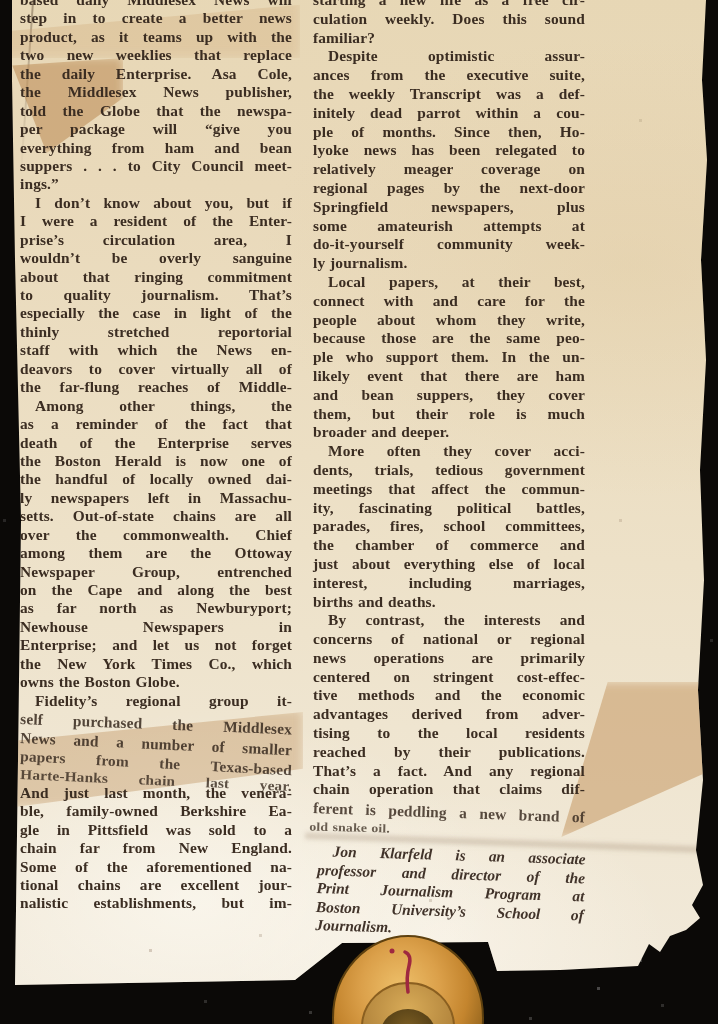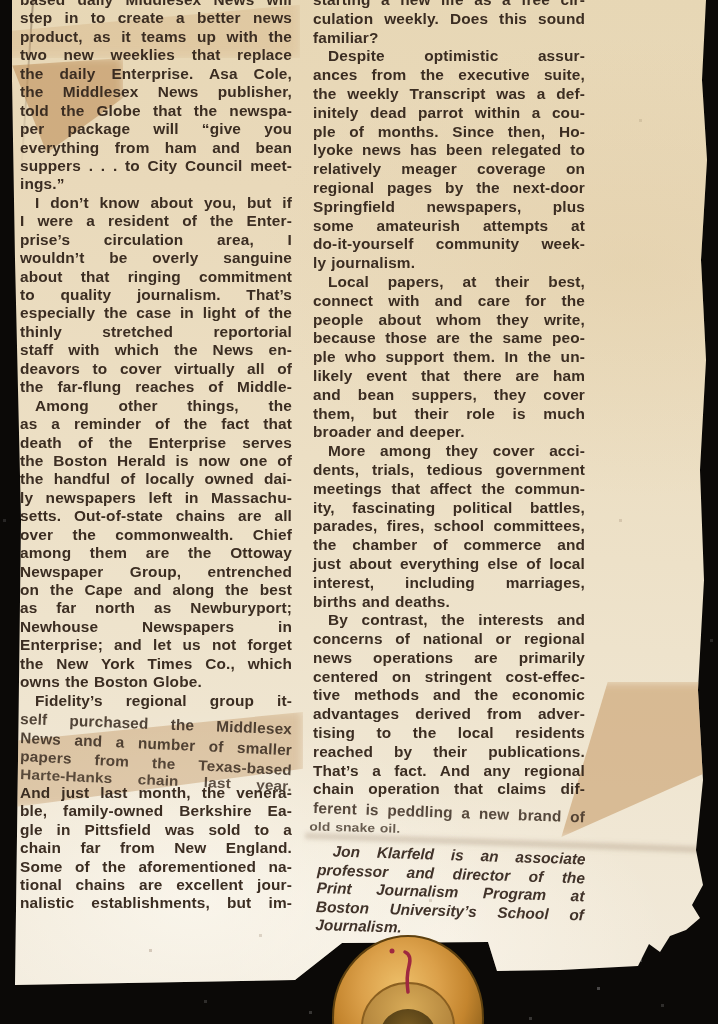"step in to create a" .page { font-family: Liberation Sans, sans-serif -> Liberation Serif, serif }
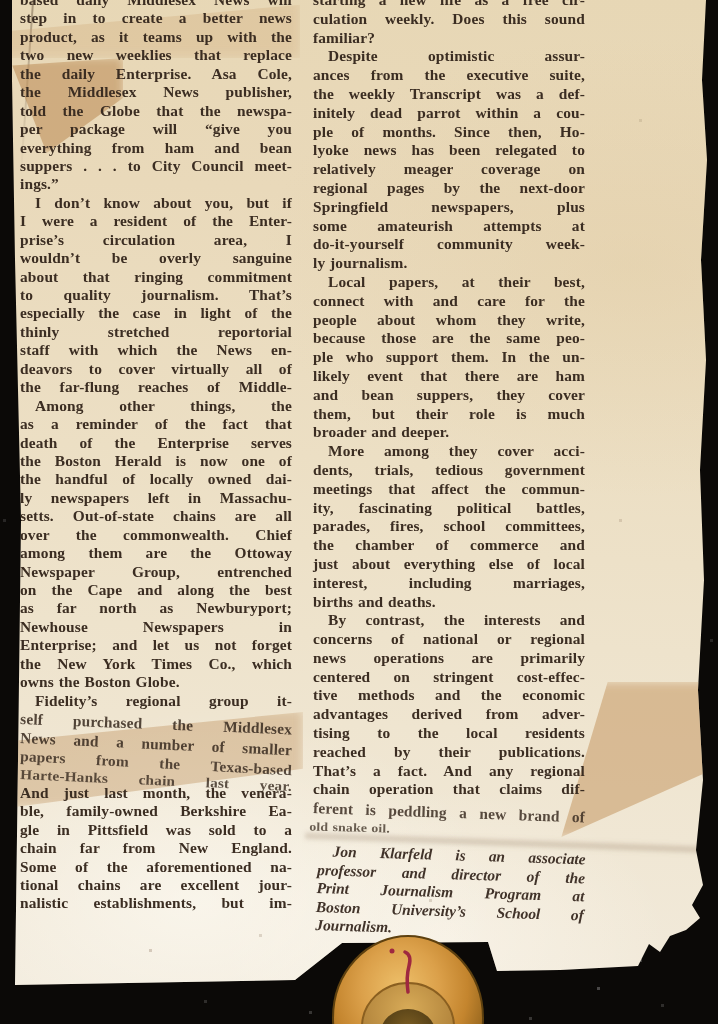"More among they cover acci-" div.ln { text: among -> often }
